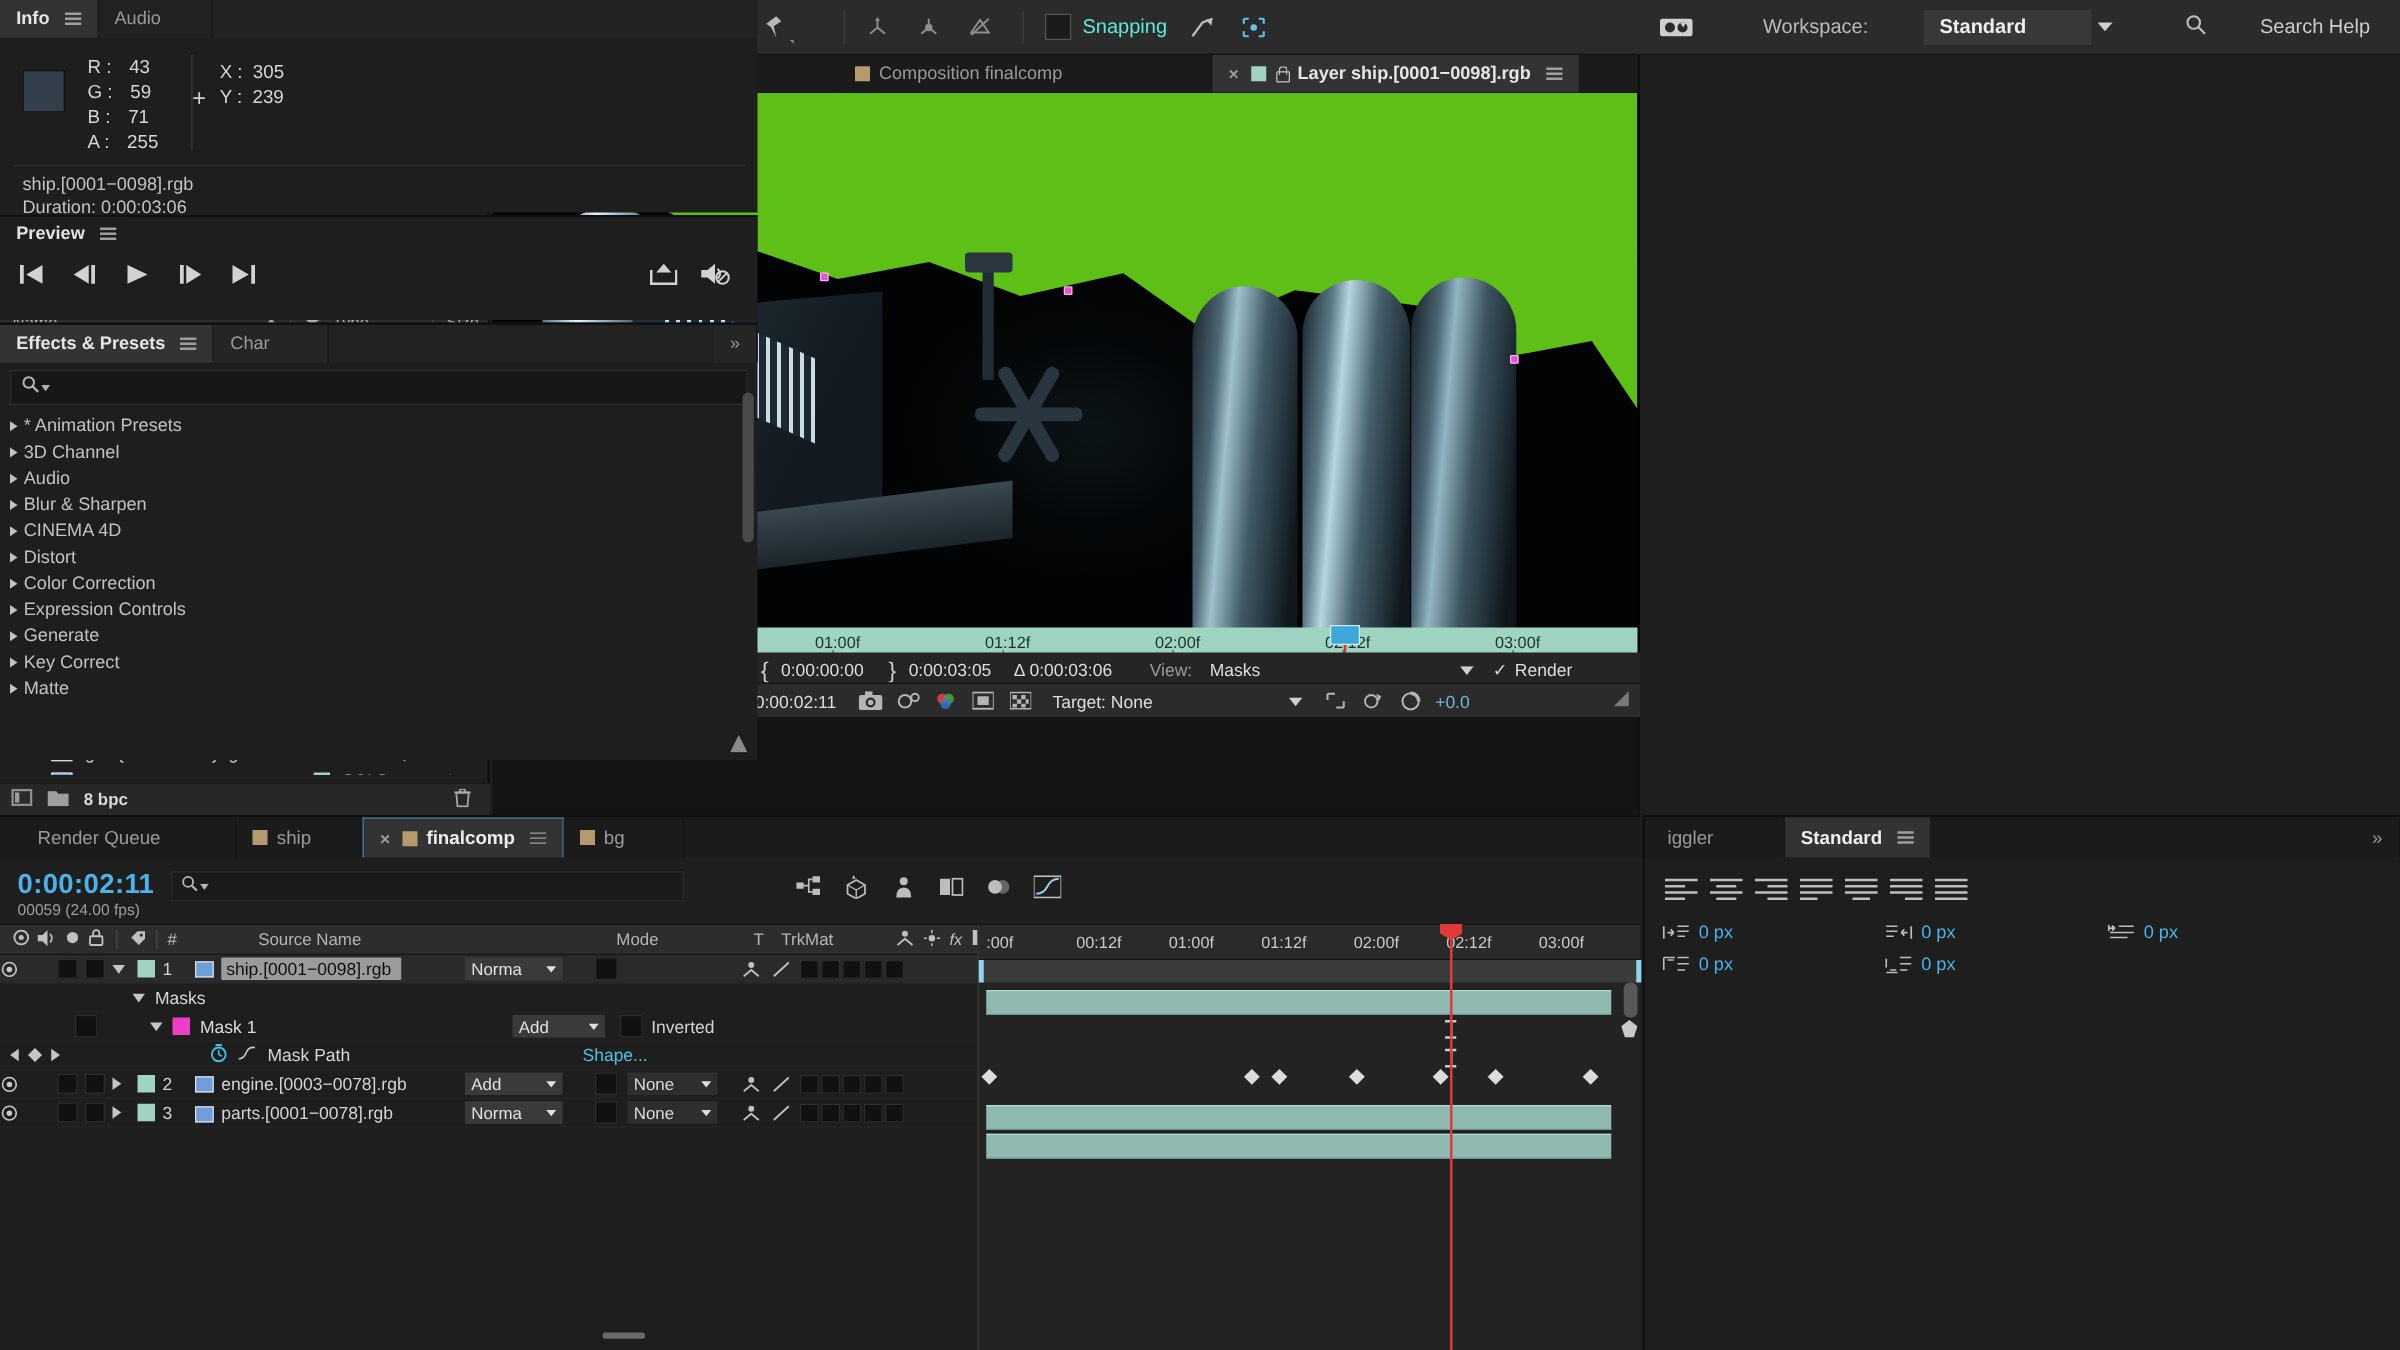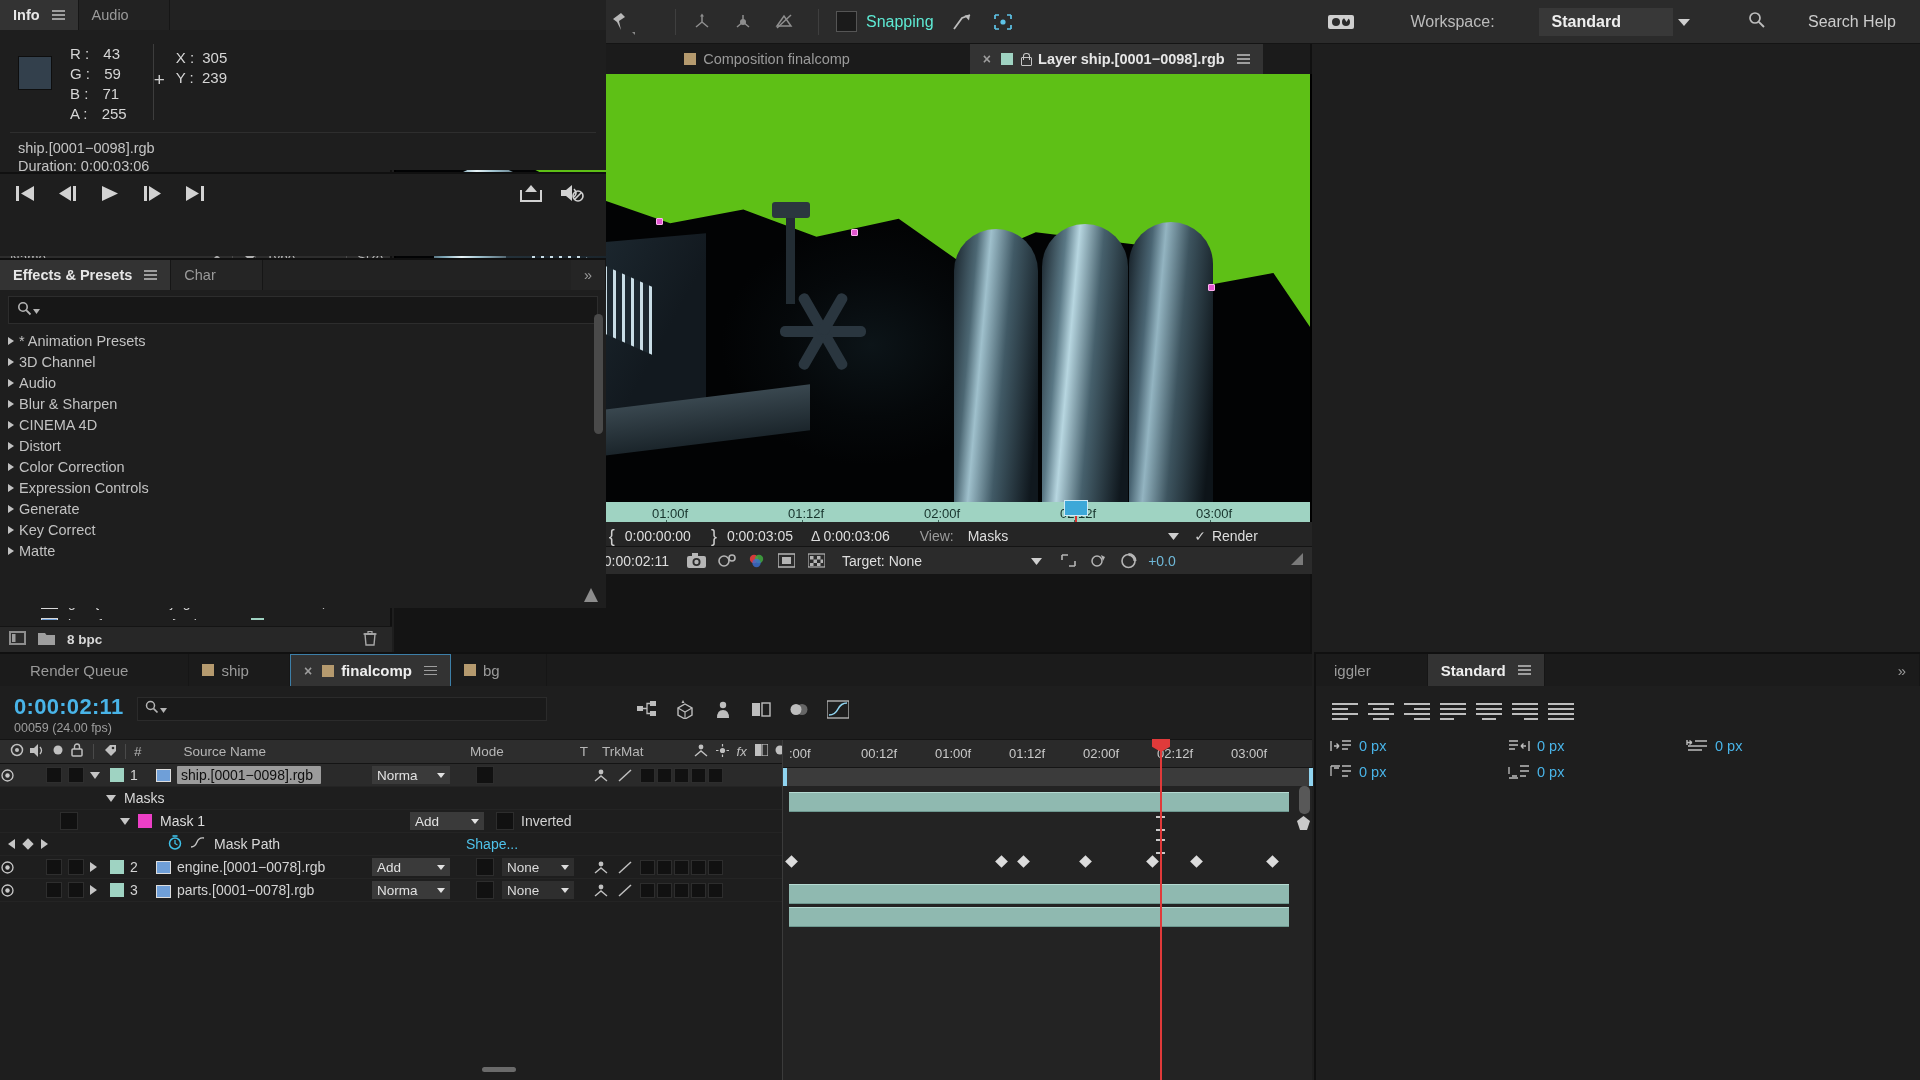"Preview" div.tabbar { html: none -> <div> <div> <span>Preview</span> <span> <i></i> <i></i> <i></i> </span> </div> </div> }
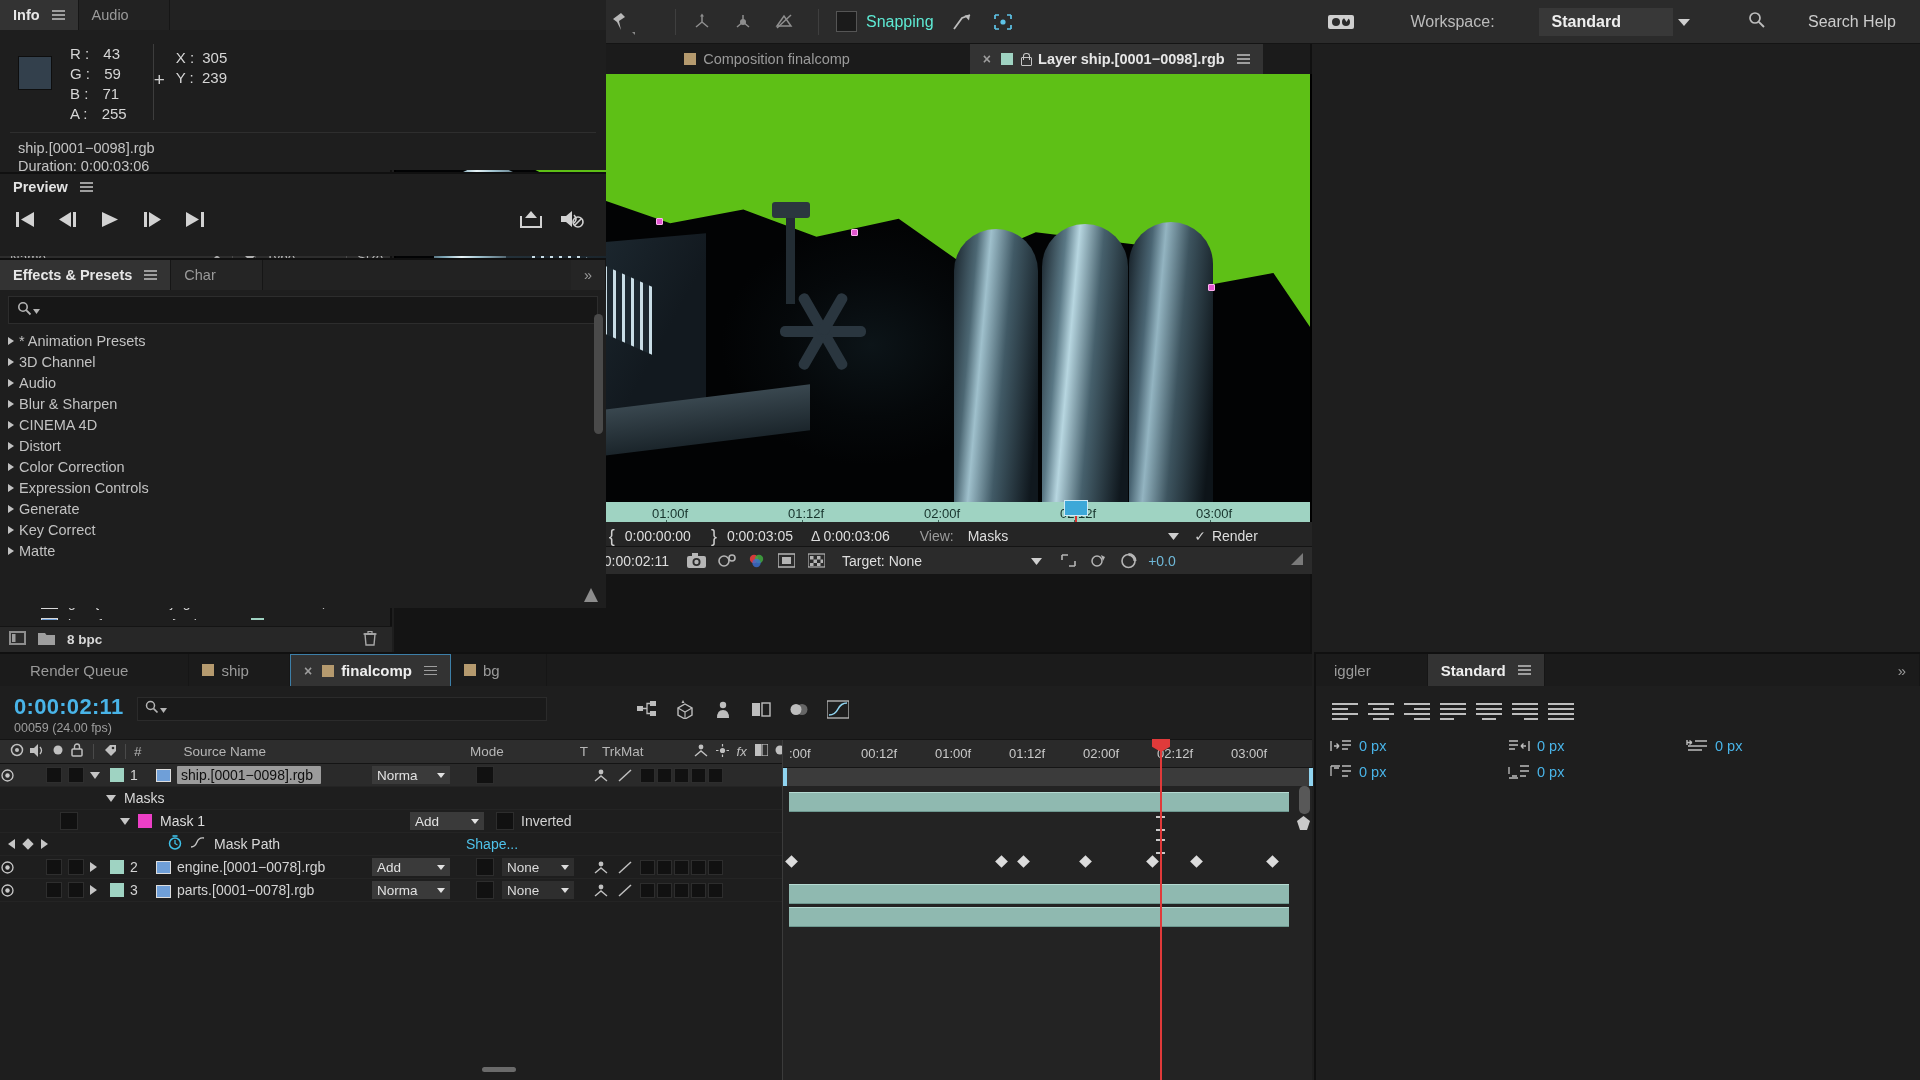"Source Name" span { margin-left: 42px -> 65px }
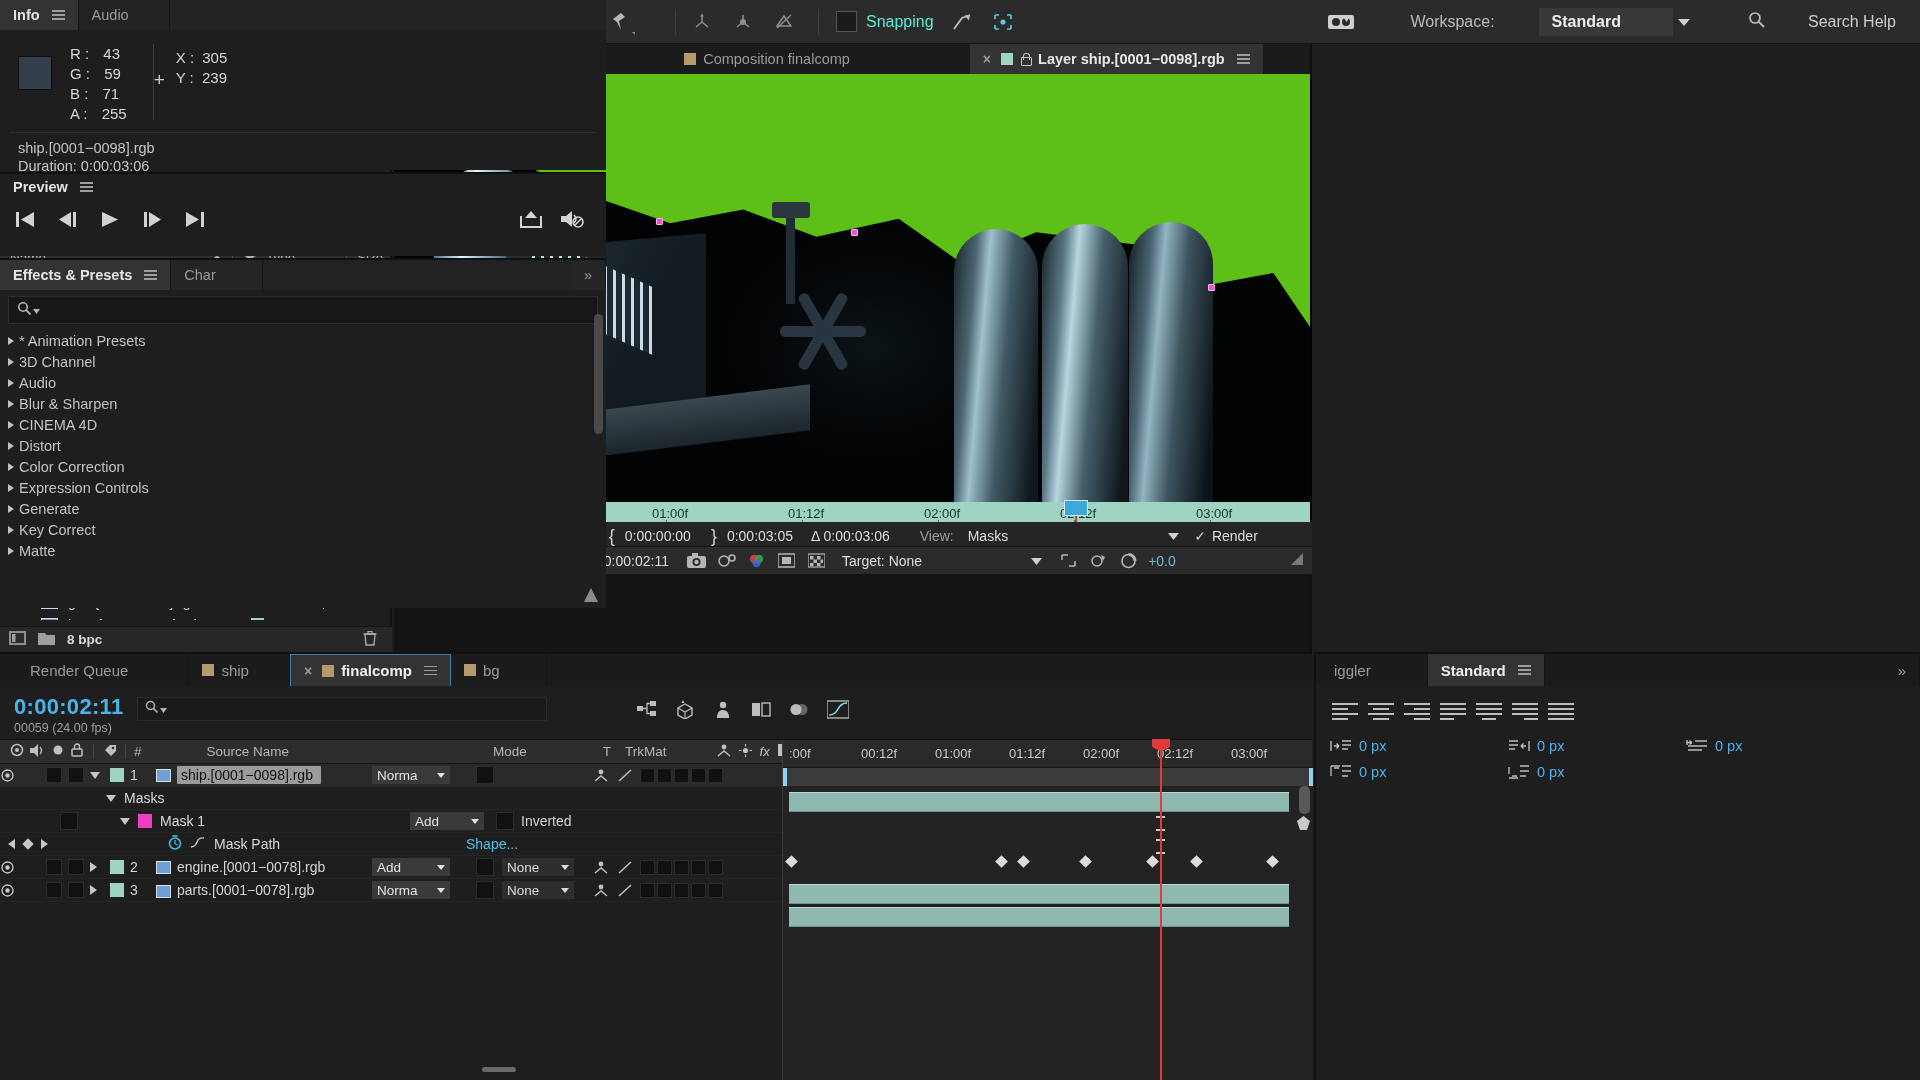"engine.[0001−0078].rgb" span { text: 0001 -> 0003 }
